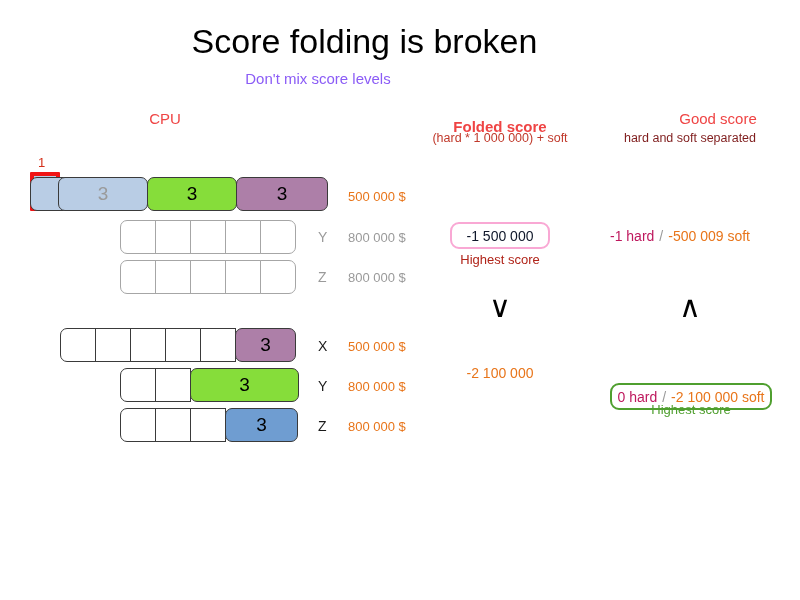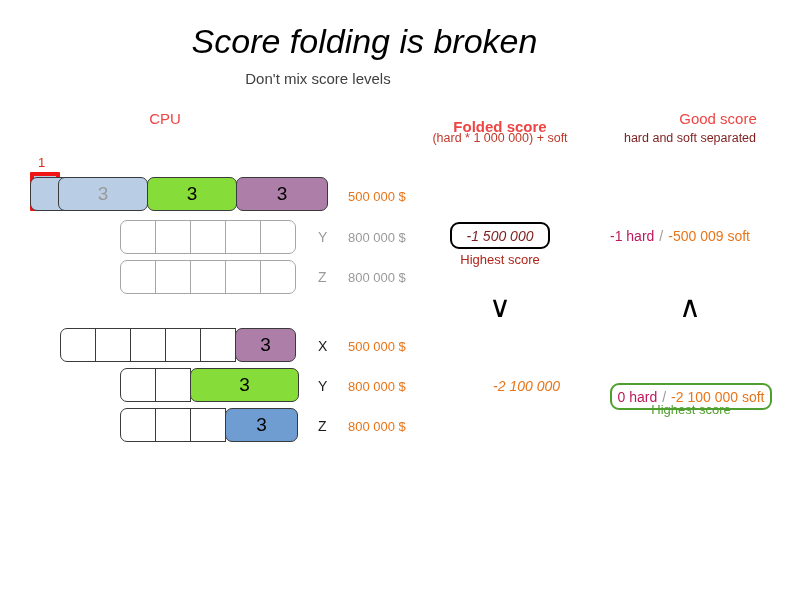"Score folding is broken" #title { font-style: italic -> none }
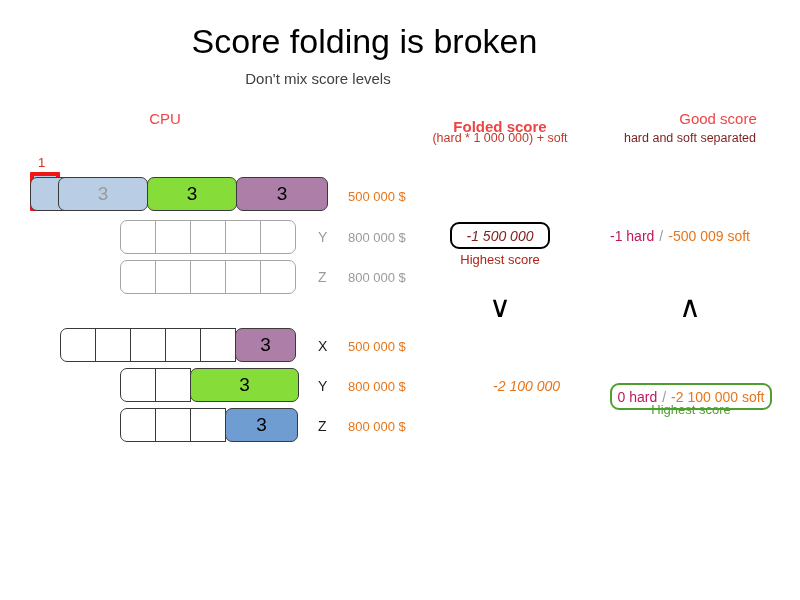"Don't mix score levels" #subtitle { color: #404040 -> #8b5cf6 }
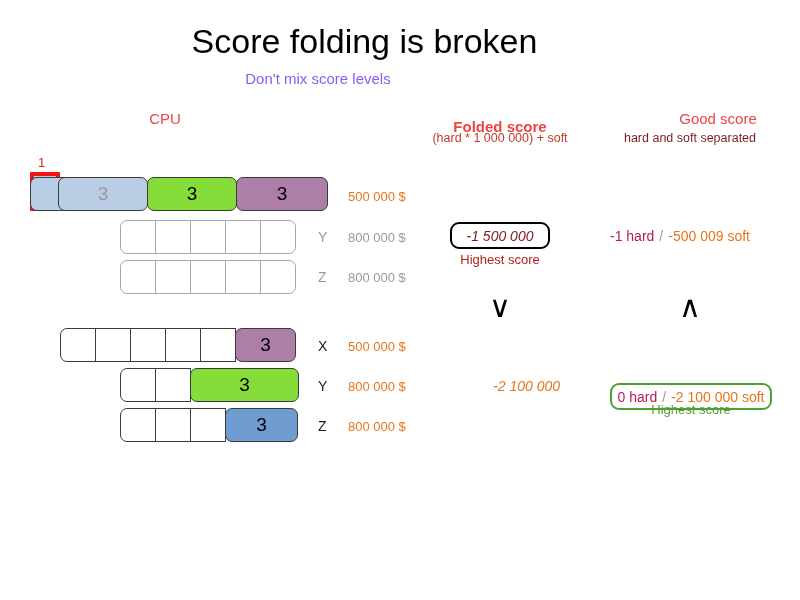"-1 500 000" .box-red { border: 2px solid #000000 -> 2px solid #f9a8d4; color: #7f1d1d -> #0f172a; font-style: italic -> none }
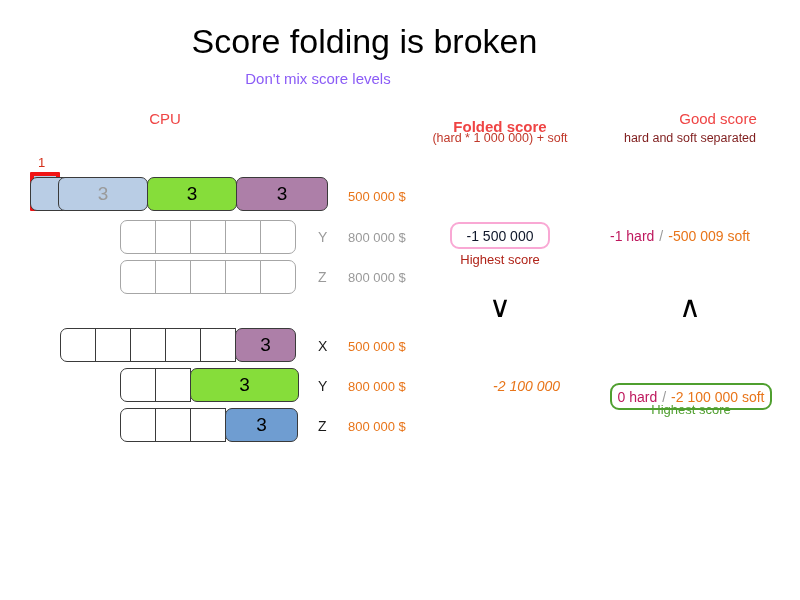"-2 100 000" div.abs { font-style: italic -> none; text-align: right -> center; top: 378px -> 365px }
